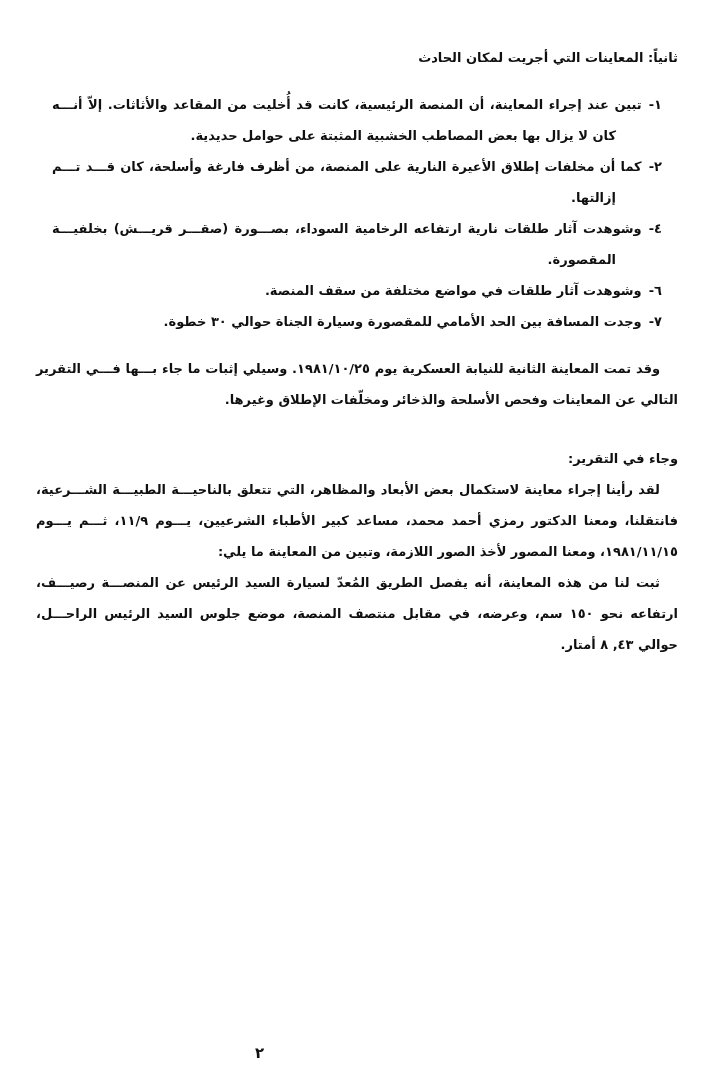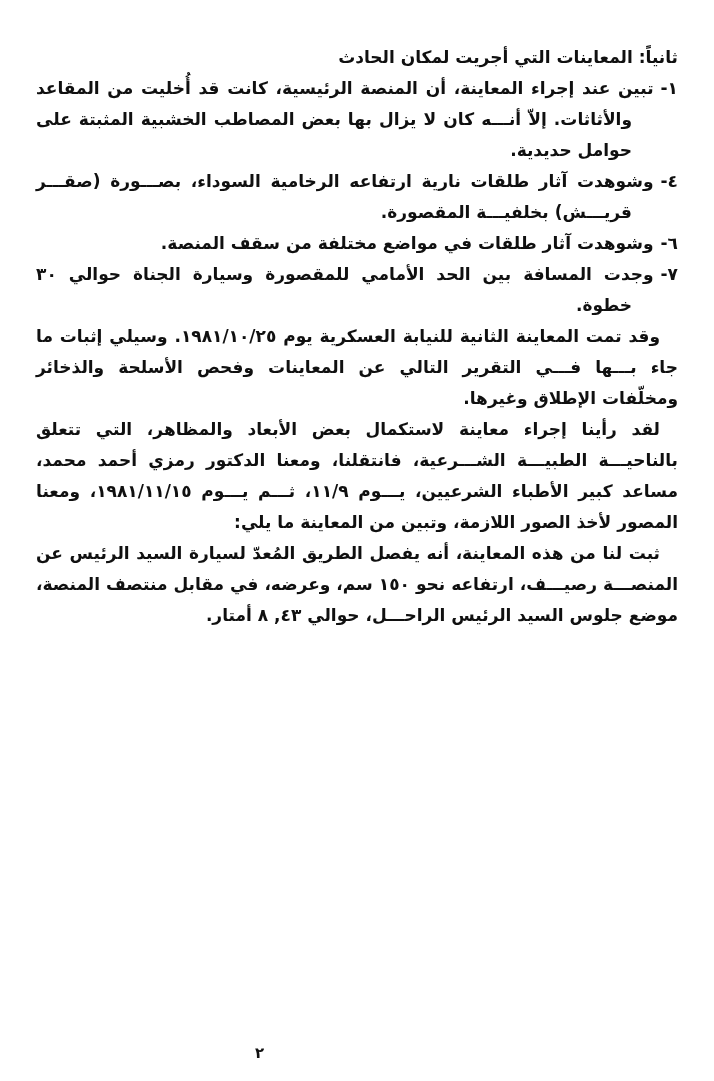"ثانياً: المعاينات التي أجريت لمكان" .doc { font-size: 17px -> 13px }
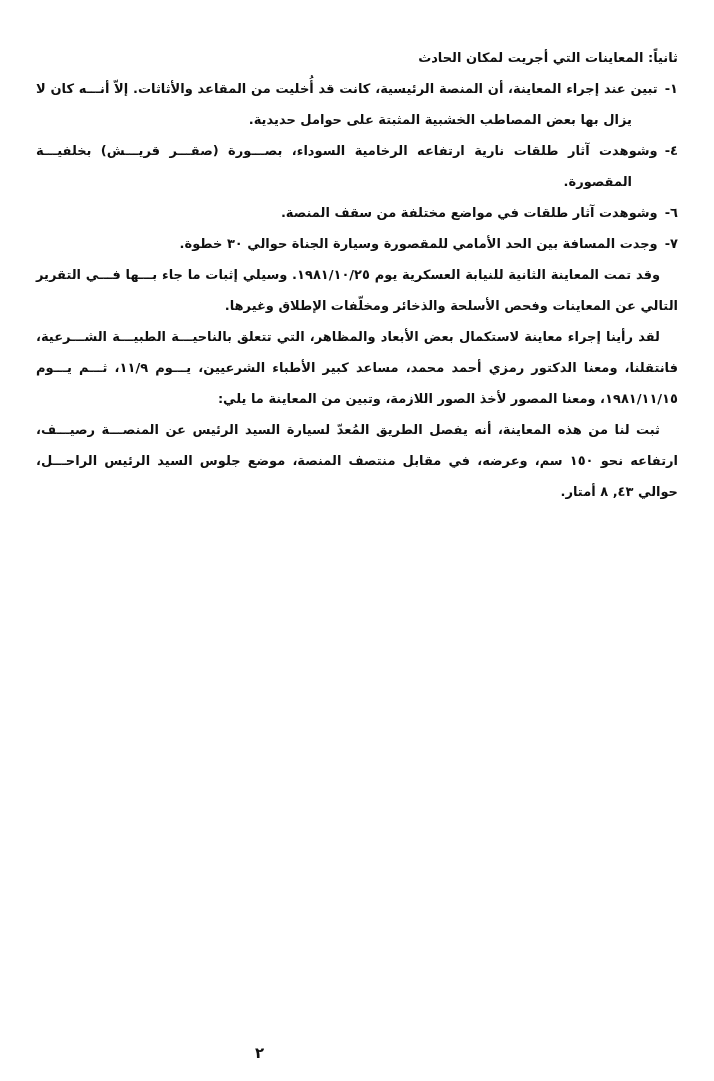"١-تبين عند إجراء المعاينة، أن" .list { margin: 0 -> 16px }
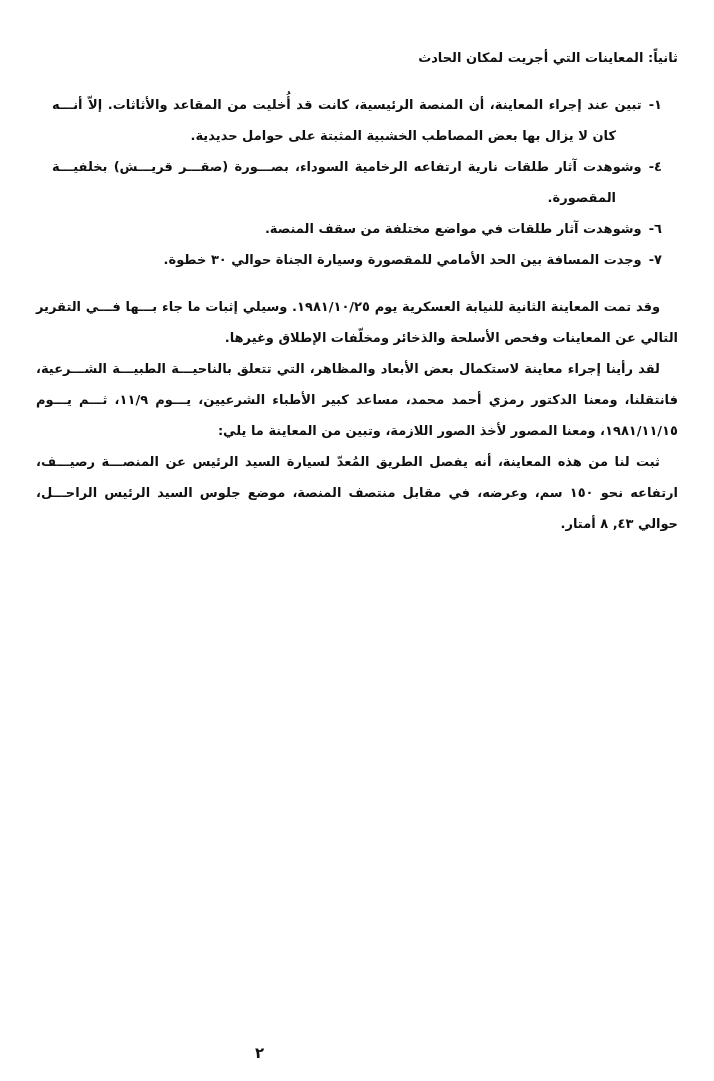"٢-كما أن مخلفات إطلاق الأعيرة" div.li { html: none -> <div><span>٢-</span><span>كما أن مخلفات إطلاق الأعيرة النارية على المنصة، من أظرف فارغة وأسلحة، كان قـــد تـــم إزالتها.</span></div> }
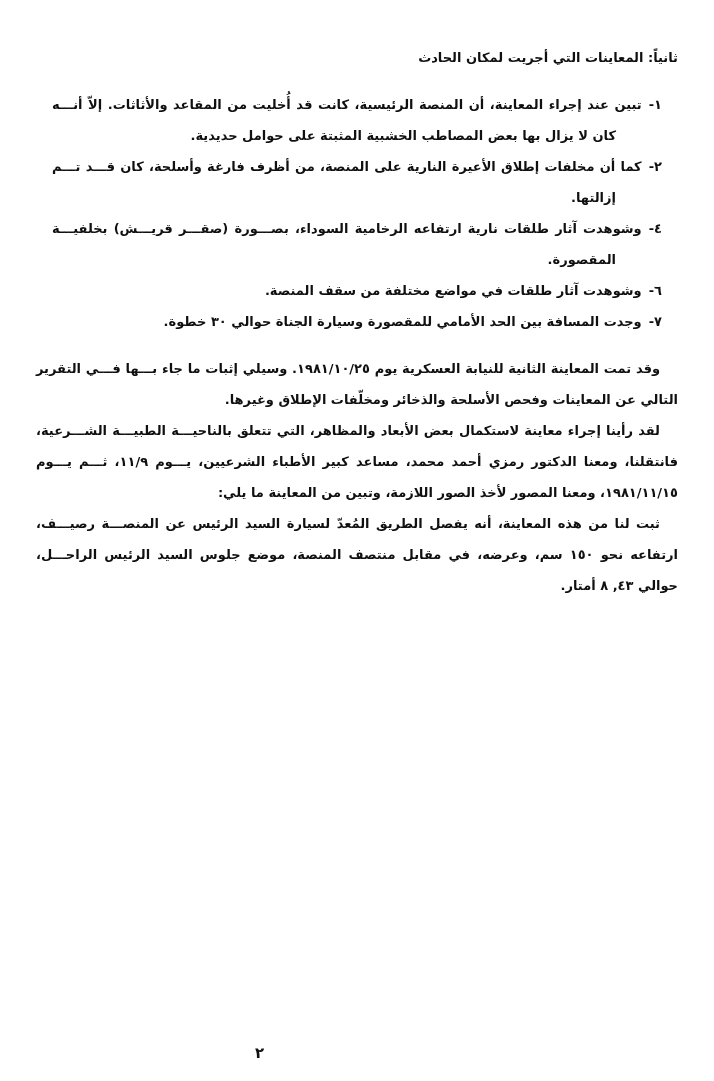"وجاء في التقرير:" div.heading { html: none -> <div>وجاء في التقرير:</div> }
